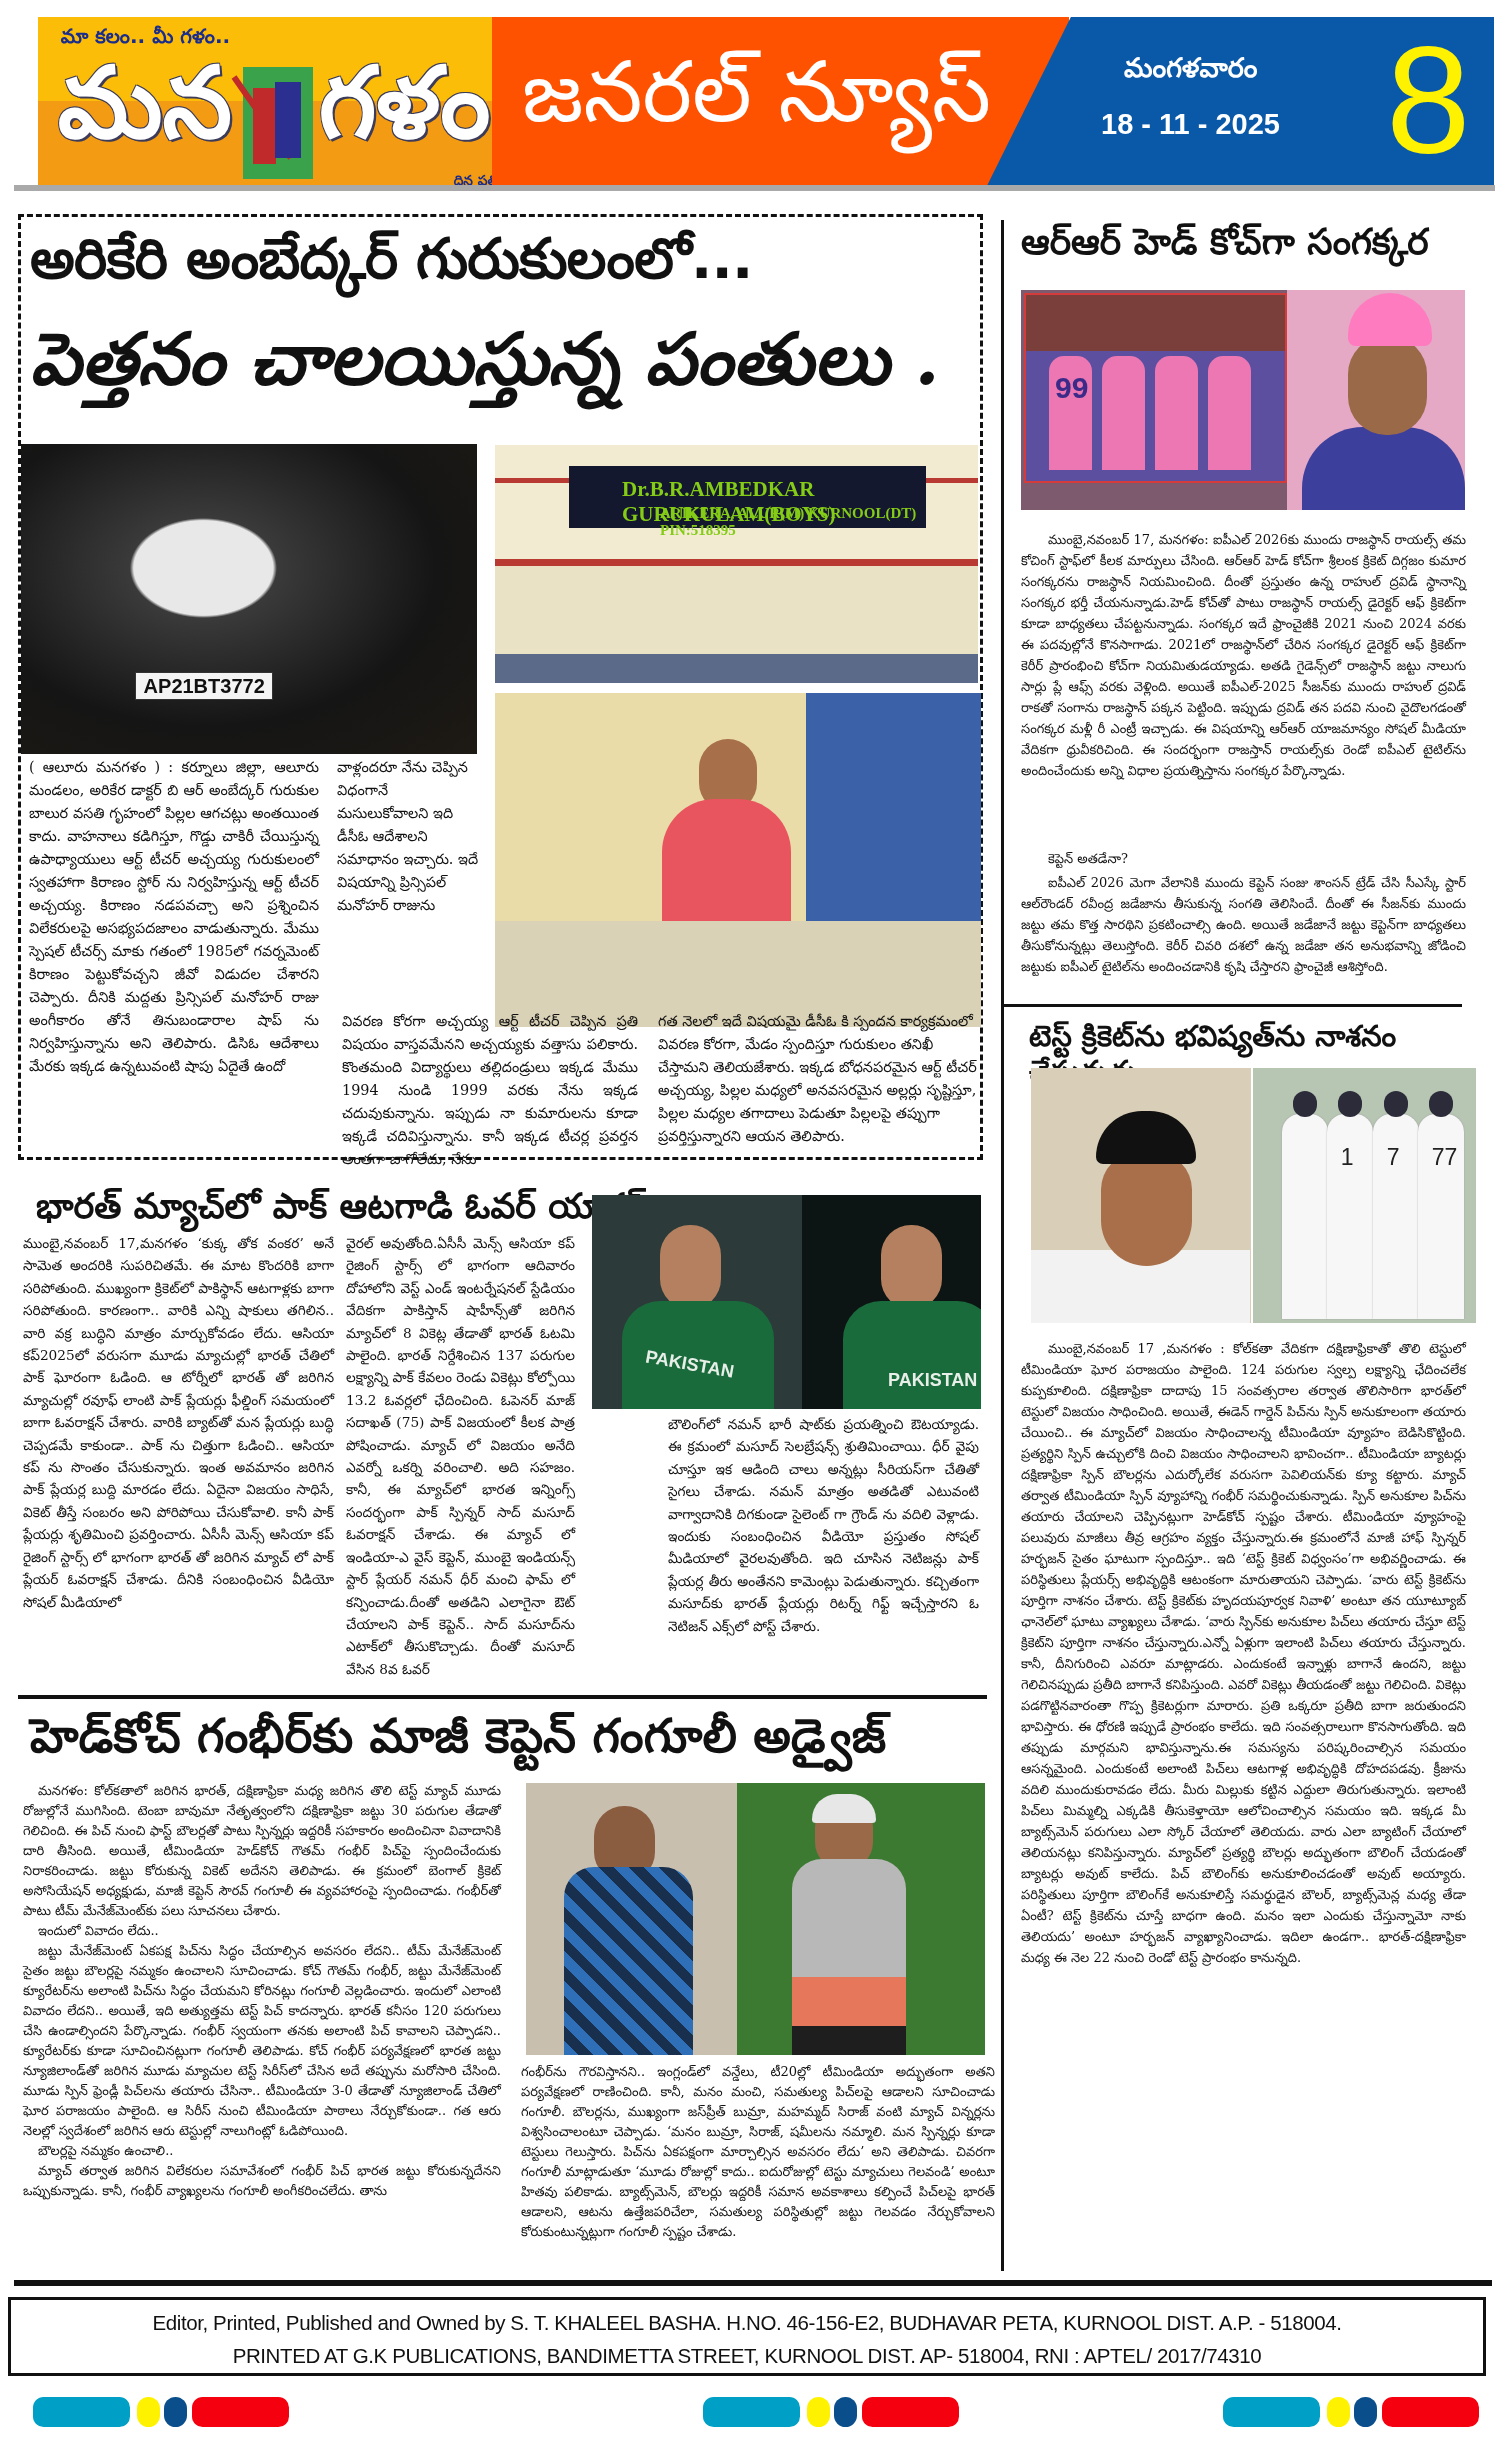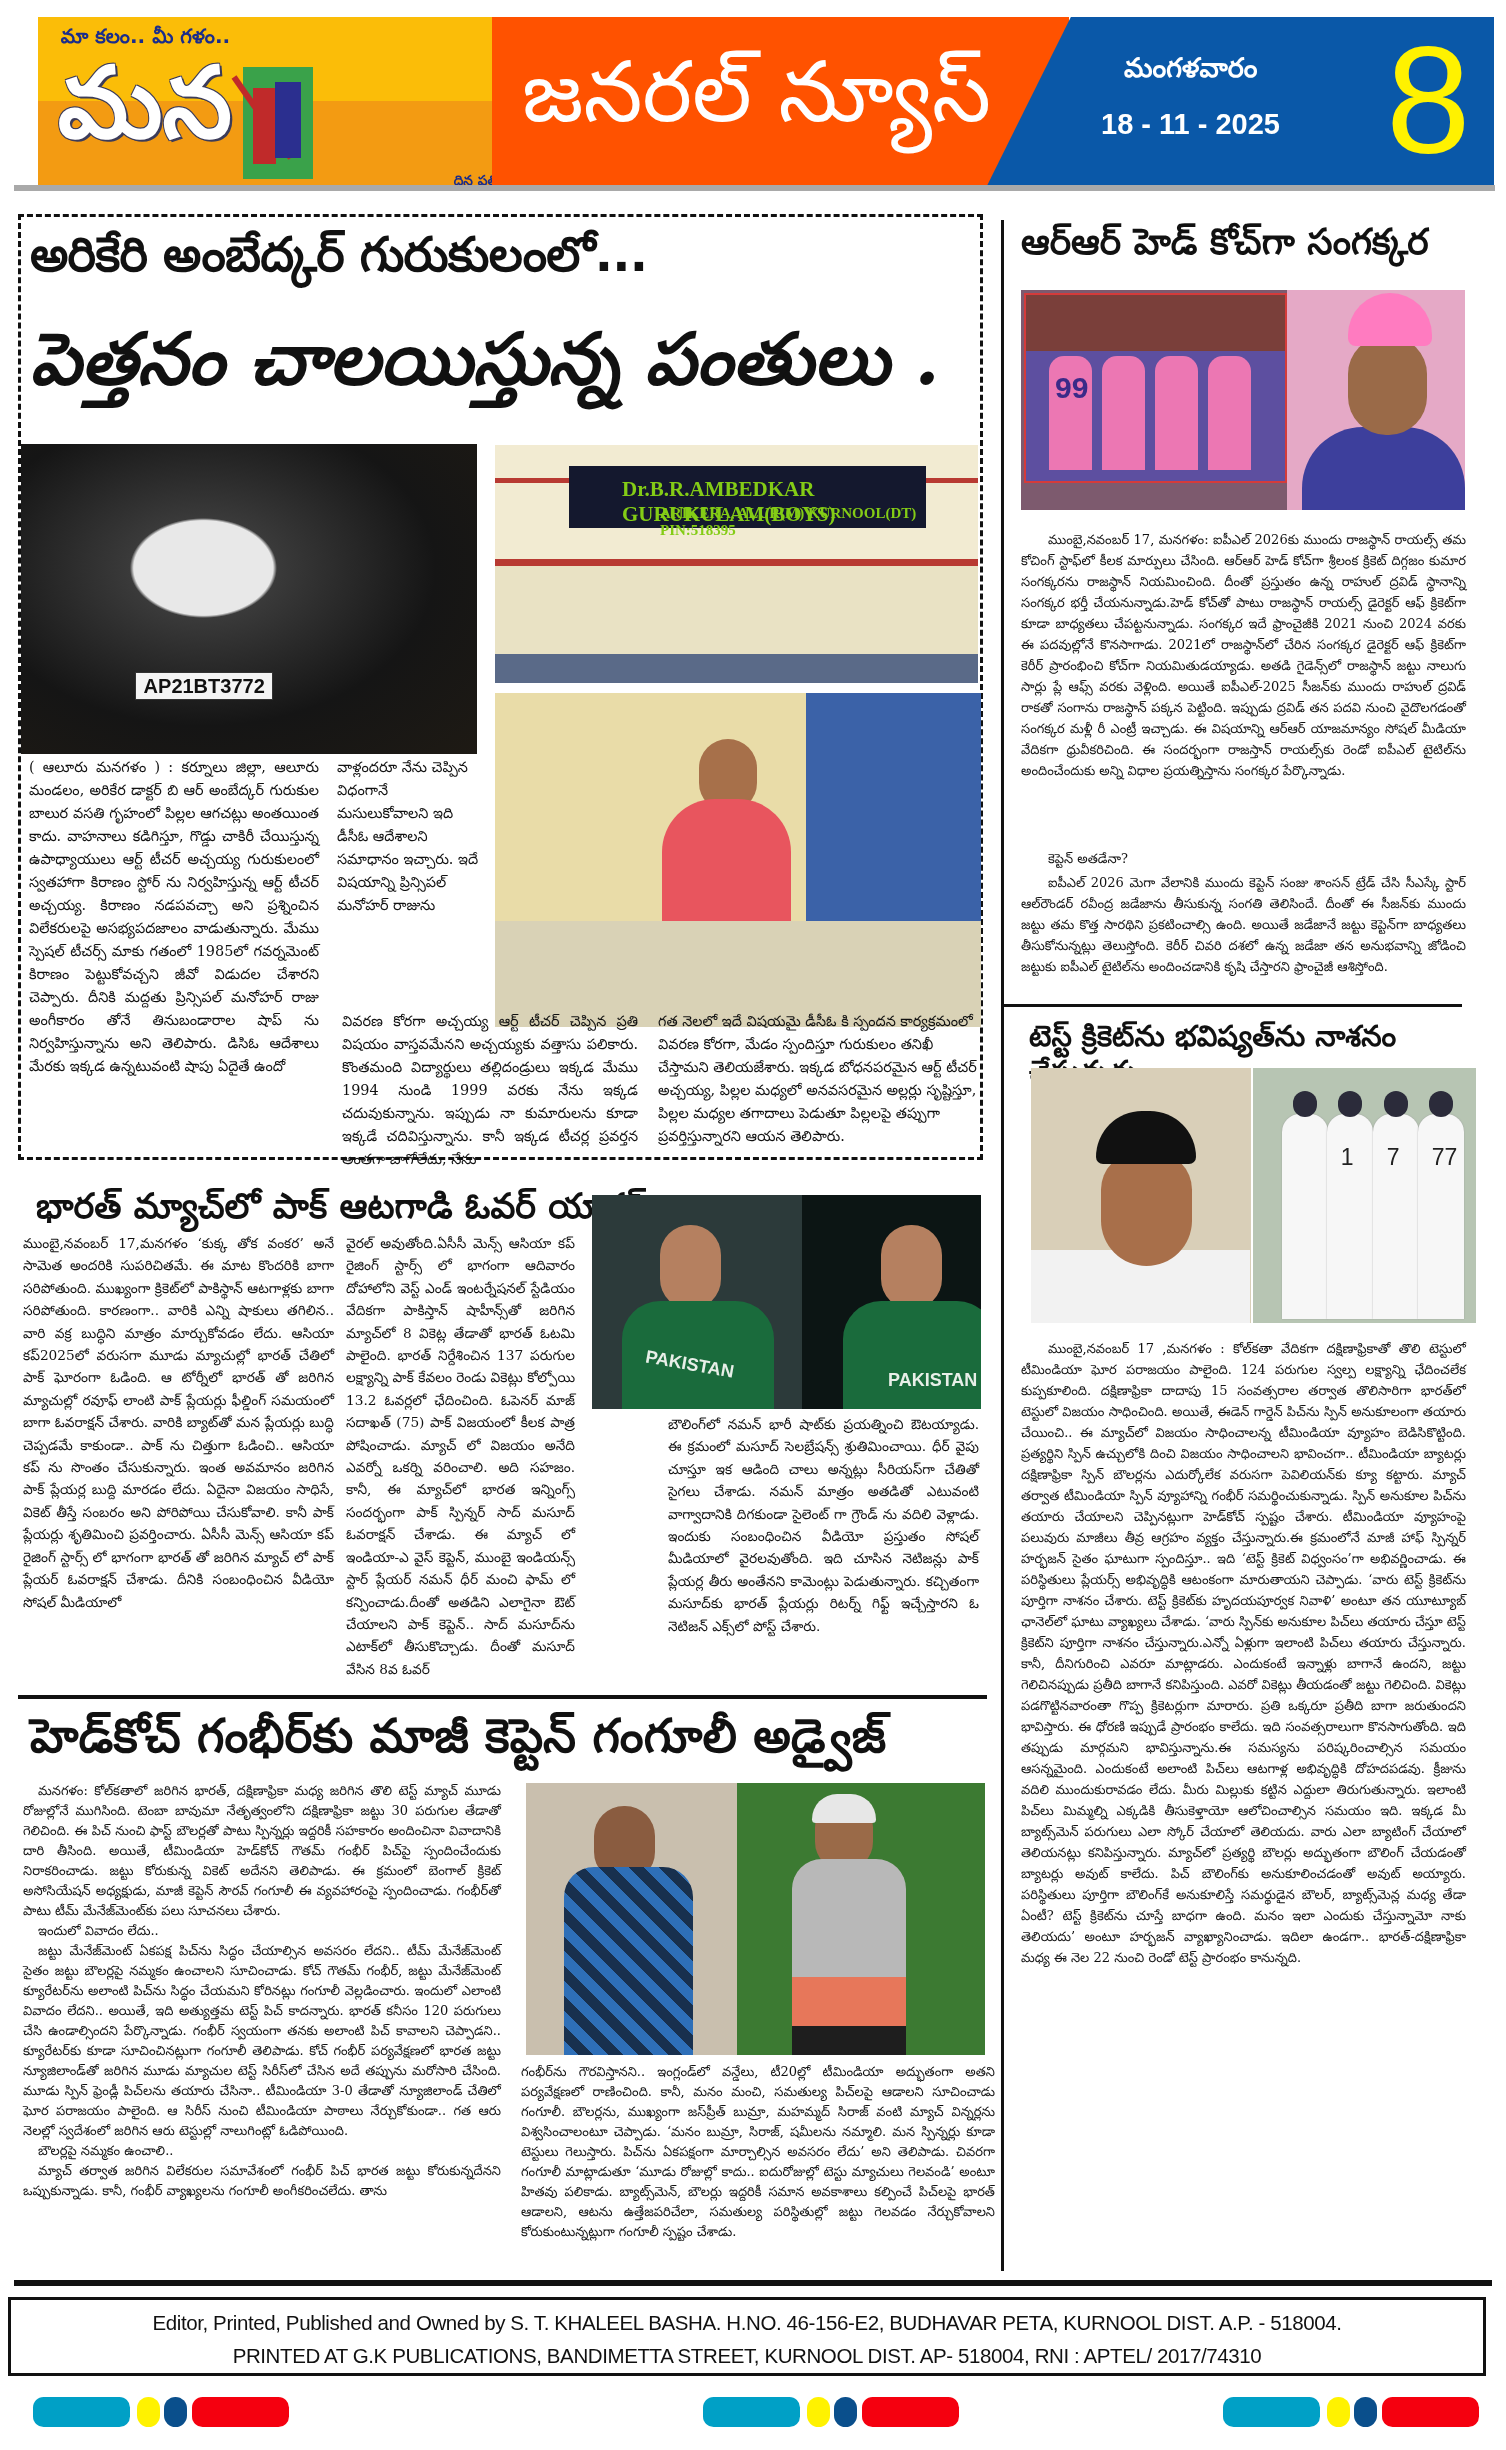"గళం" div.abs { html: none -> <div>గళం</div> }
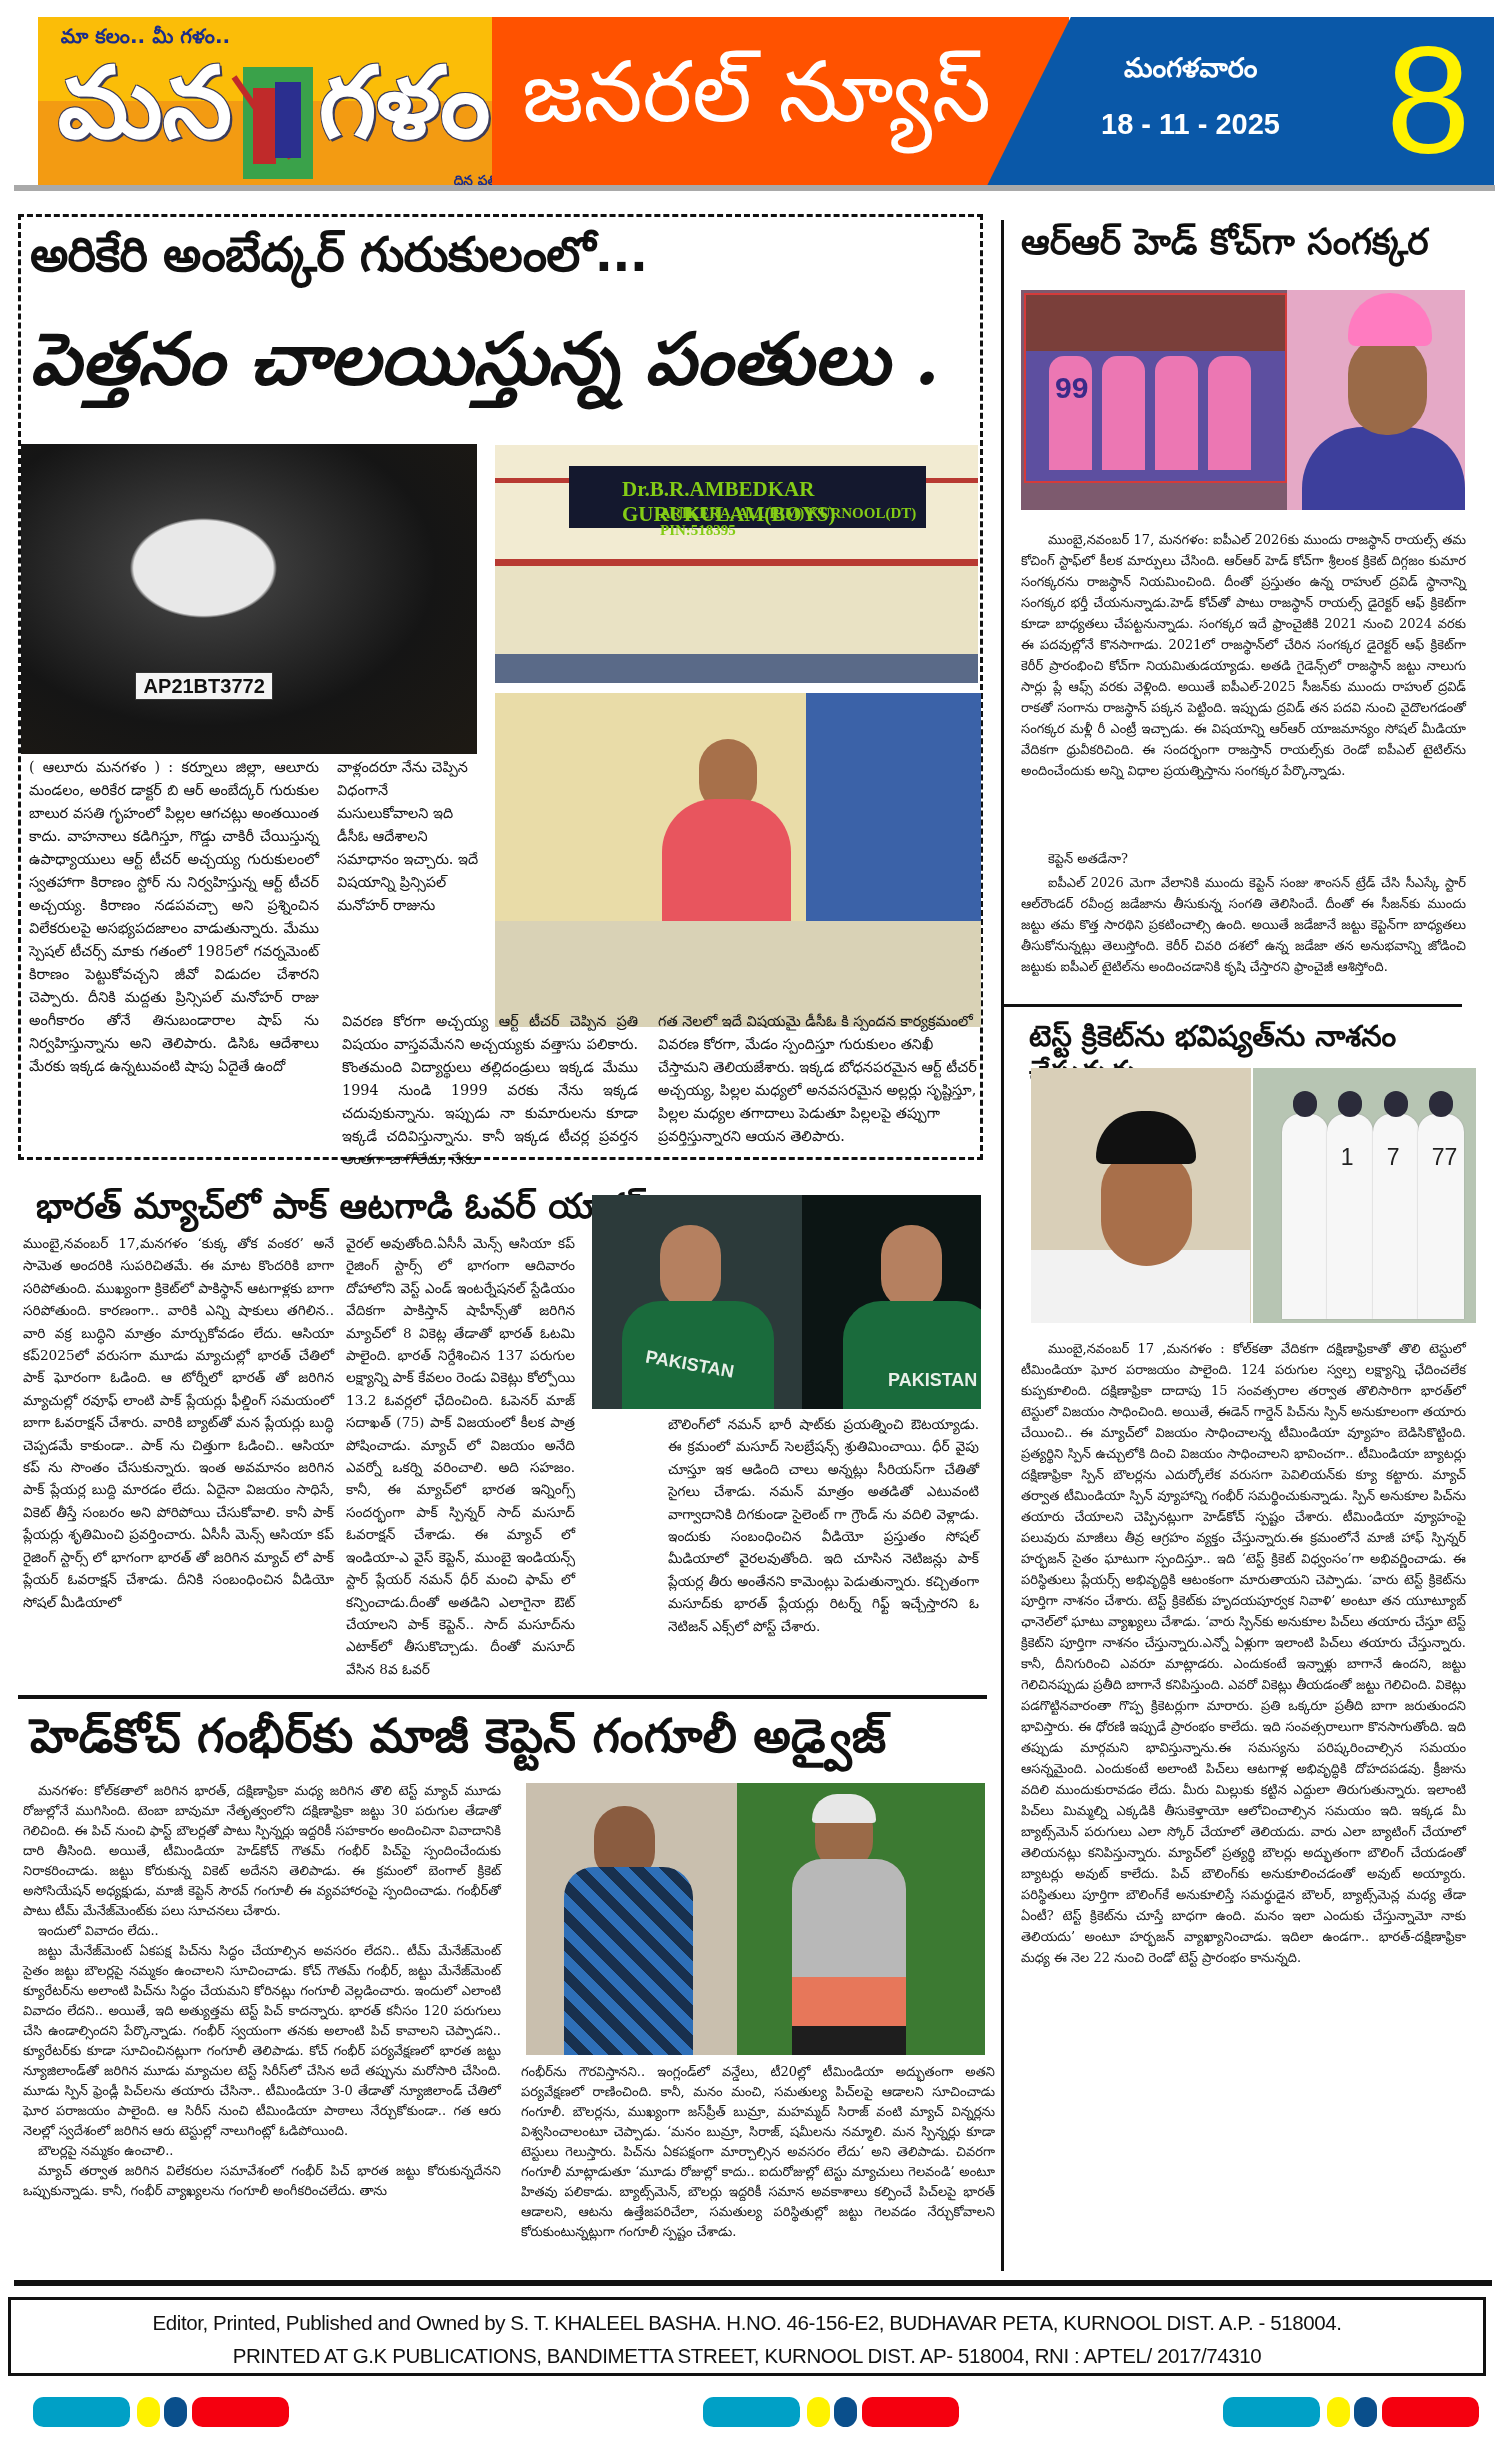"అరికేరి అంబేద్కర్ గురుకులంలో..." .h1a { font-size: 48px -> 56px }
